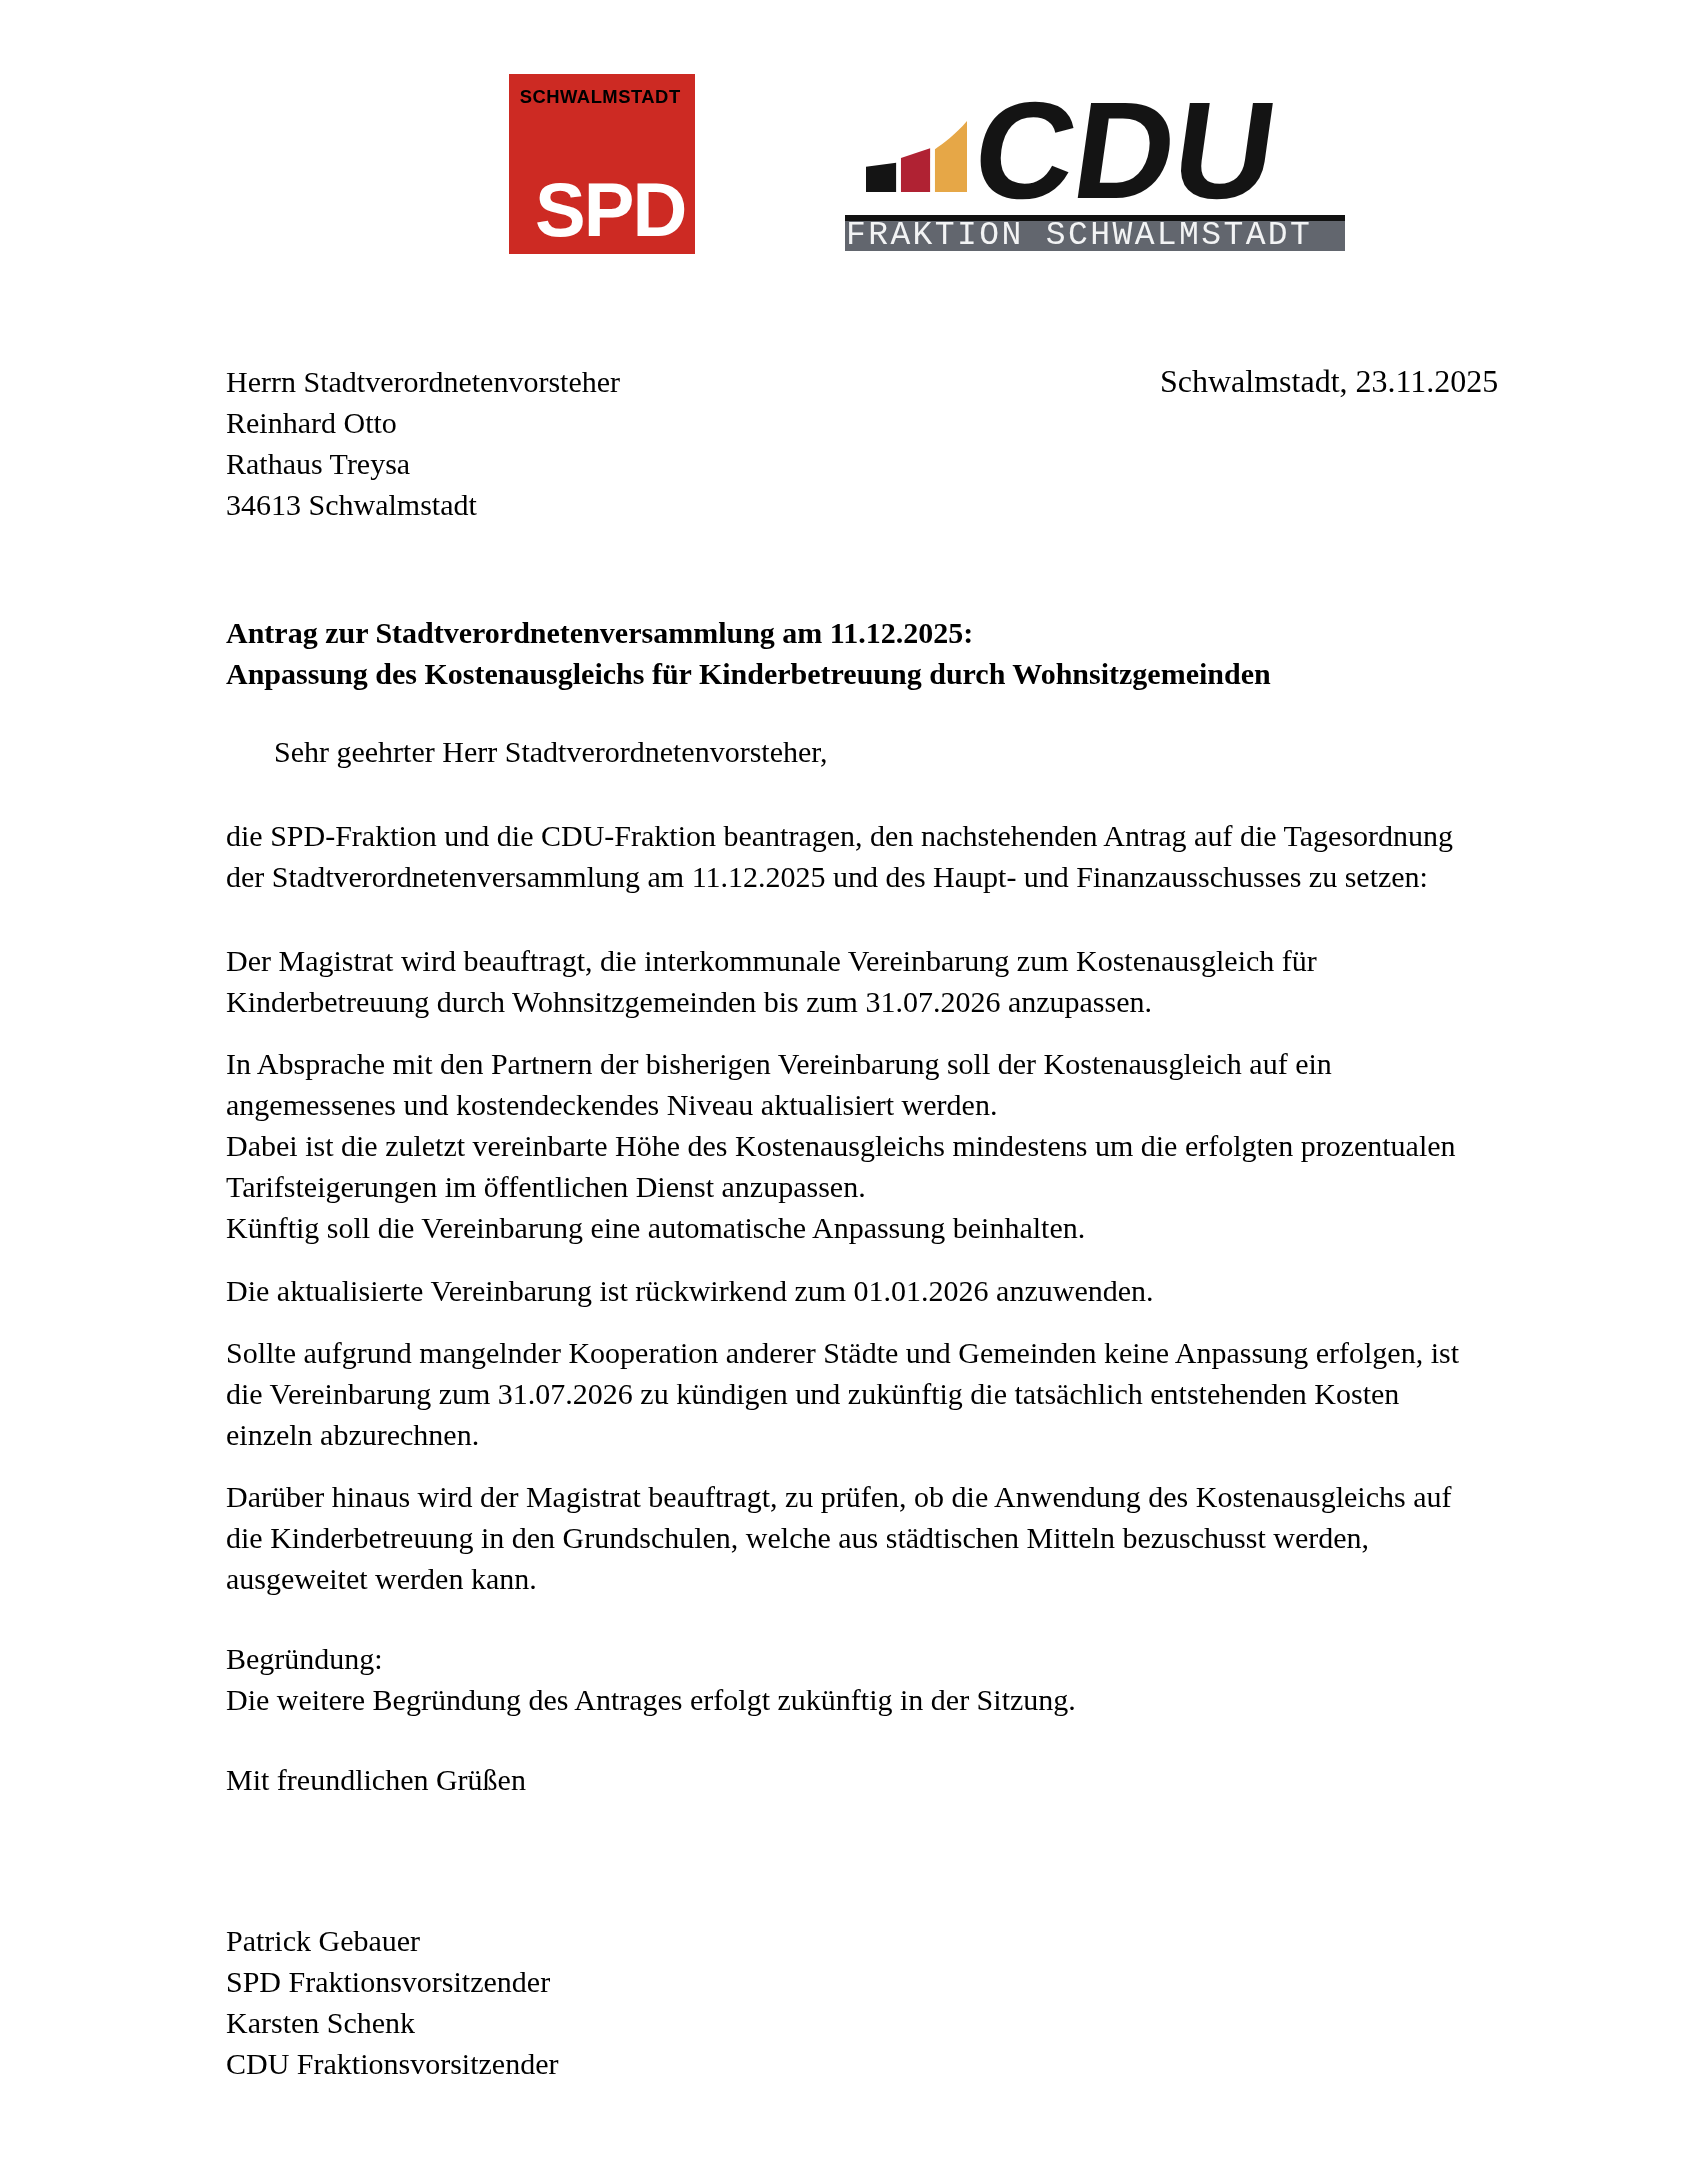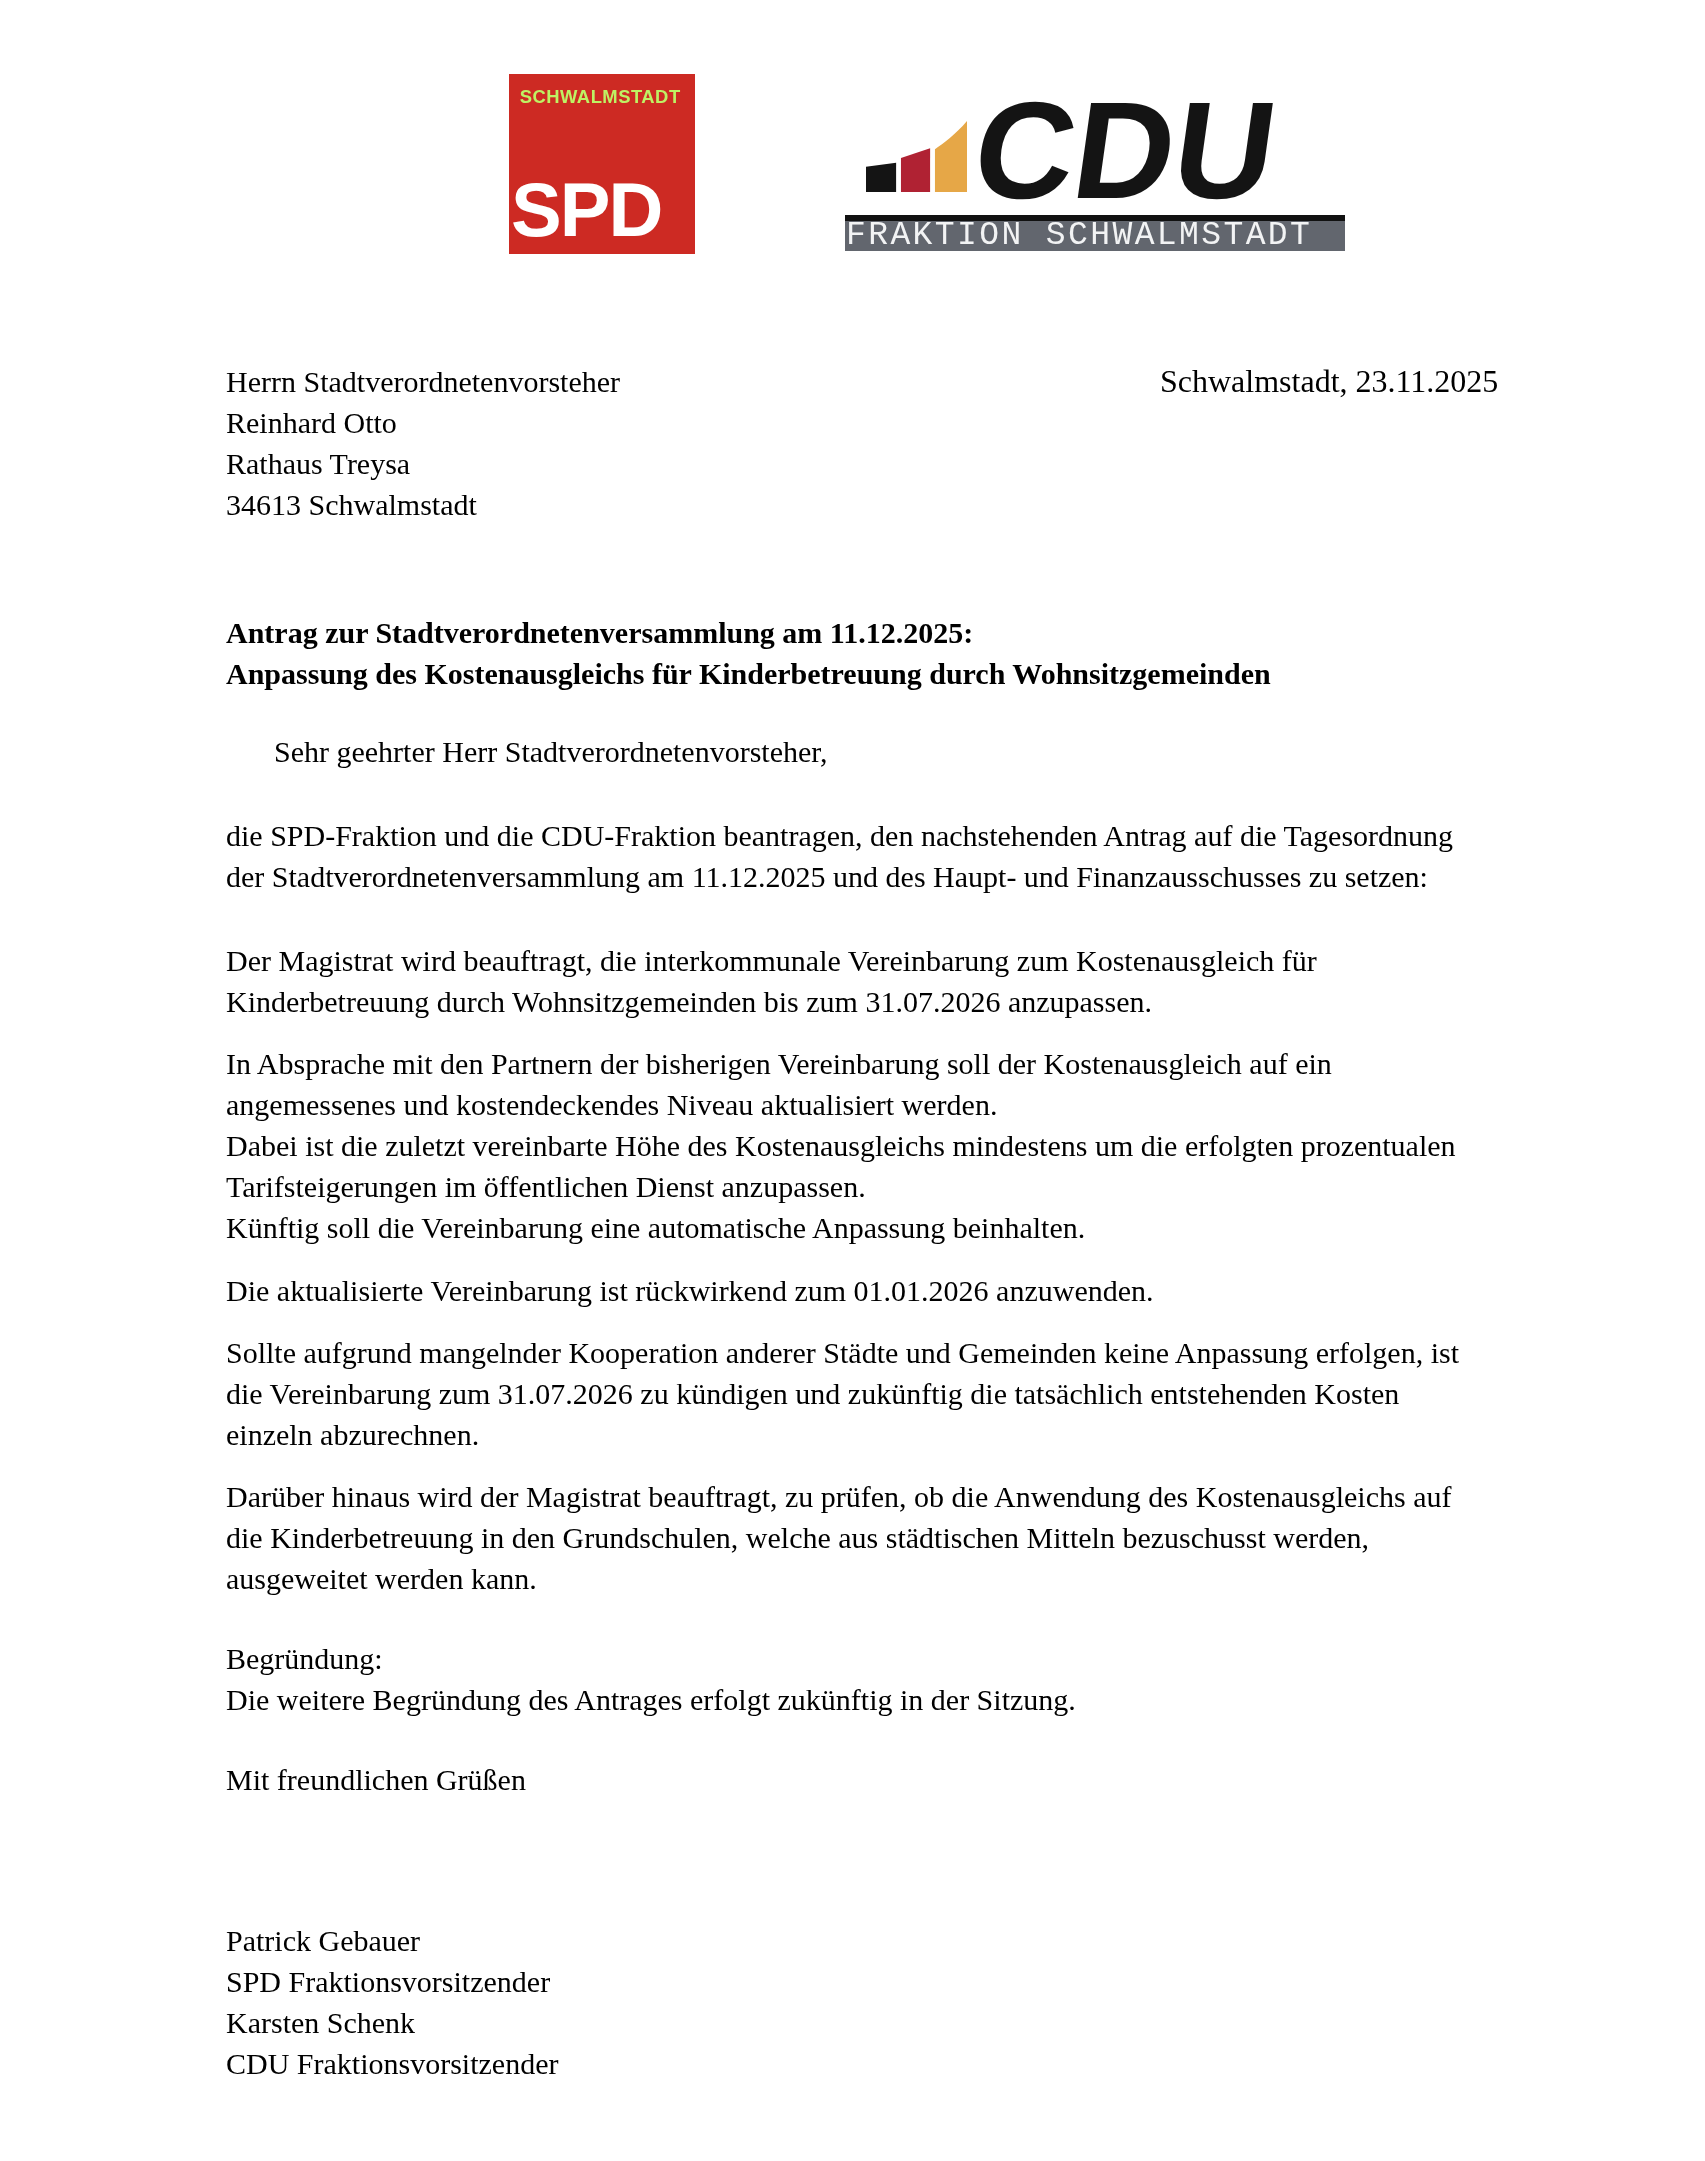"SCHWALMSTADT" .spd-city { color: #bef264 -> #000000 }
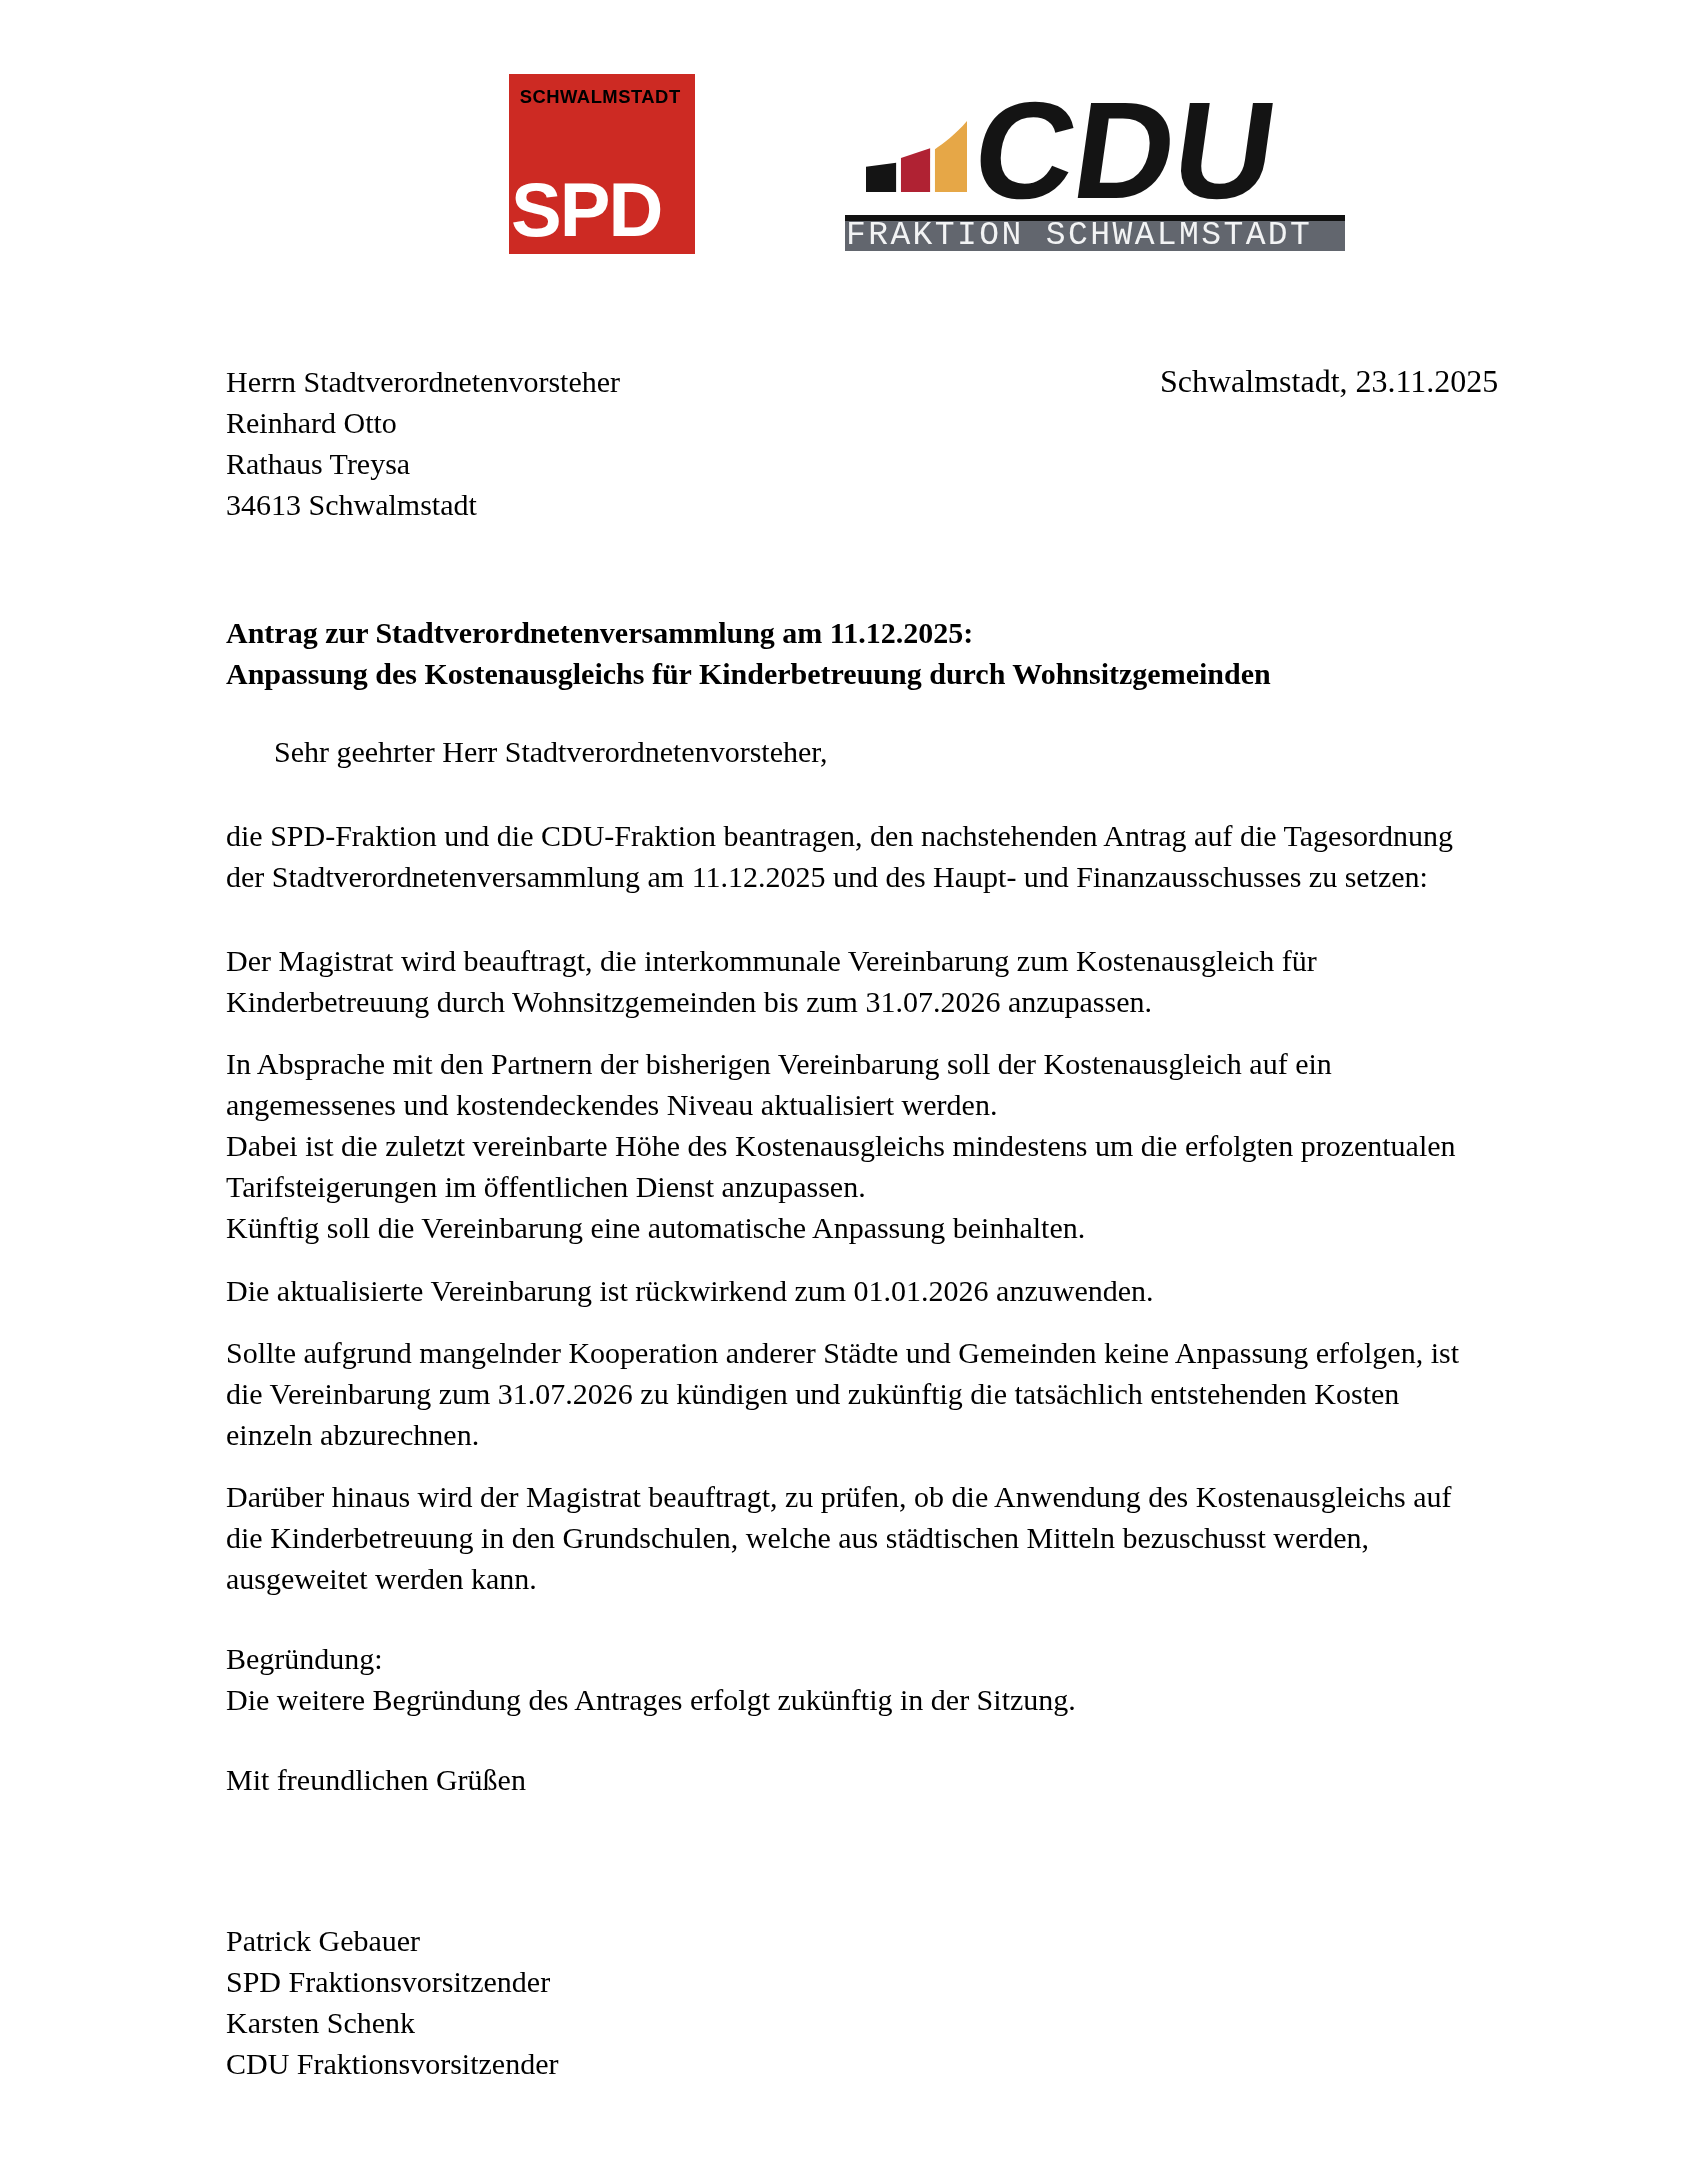"SPD" .spd-word { left: 2px -> 26px }
